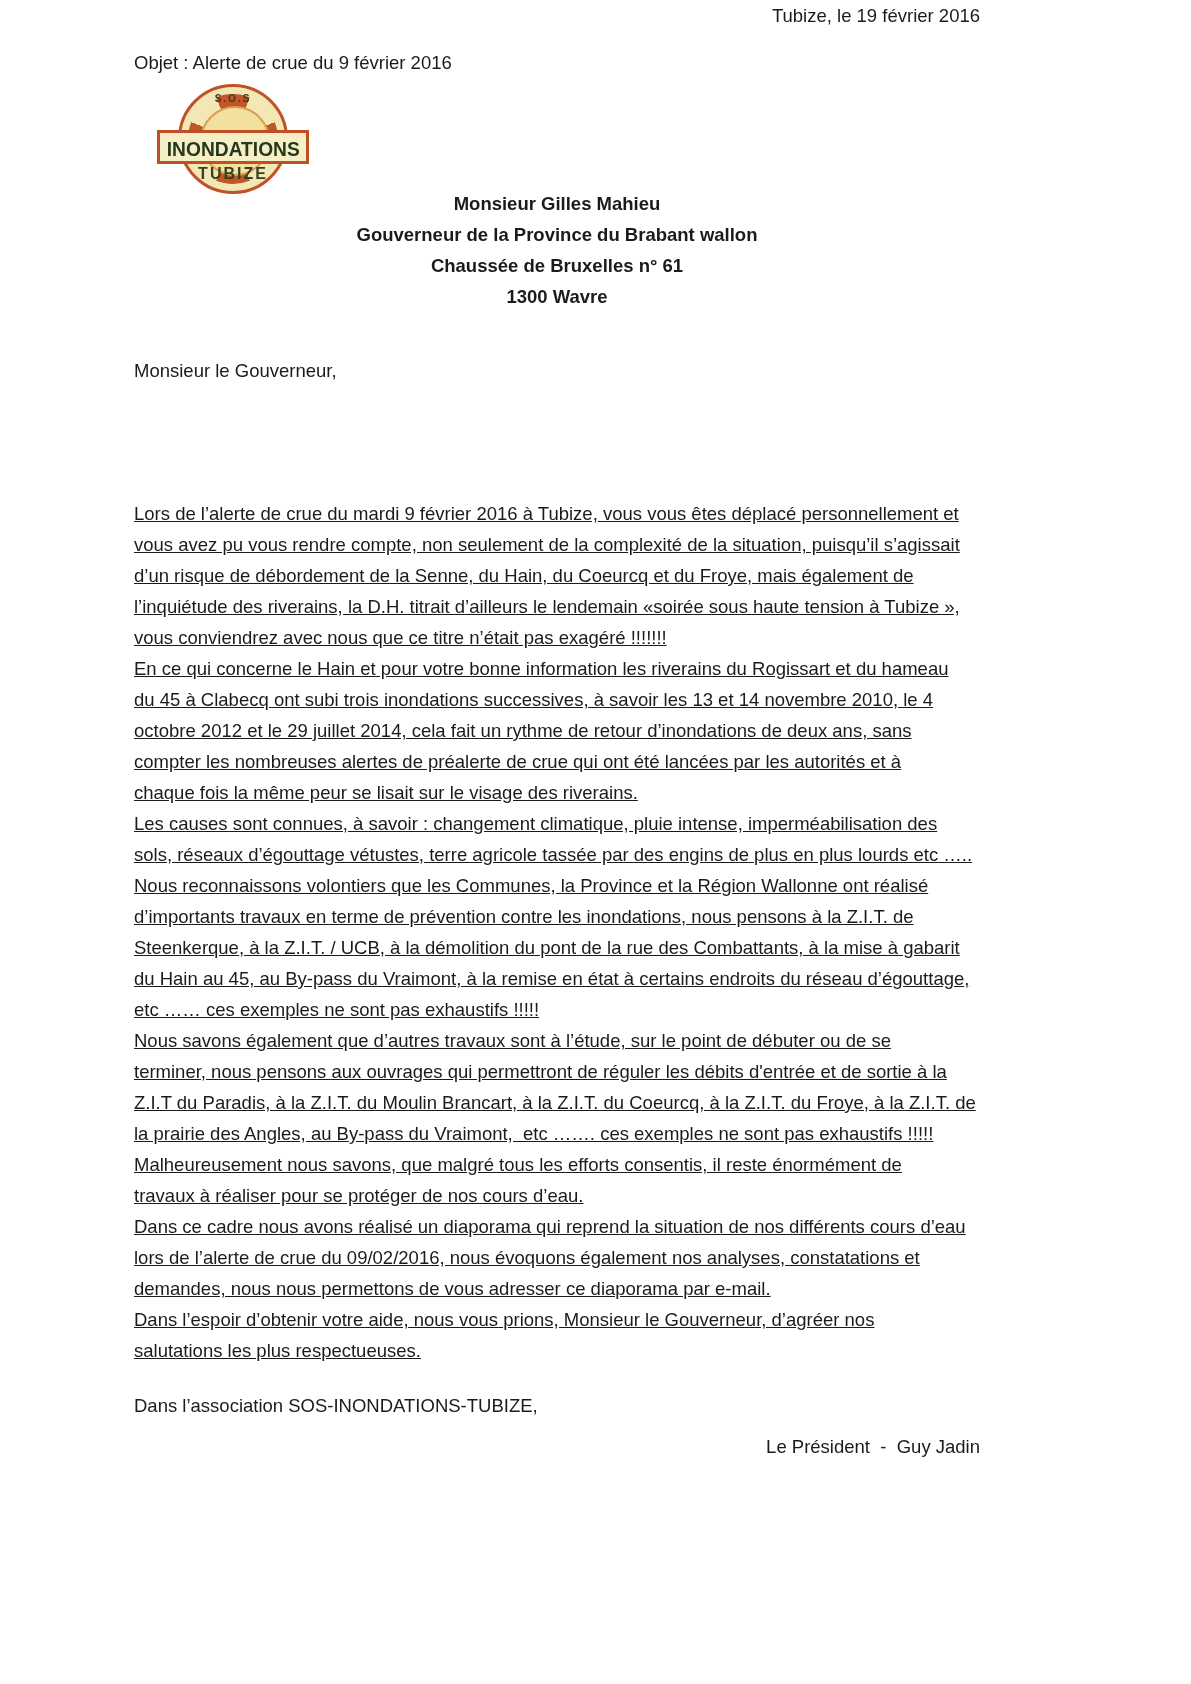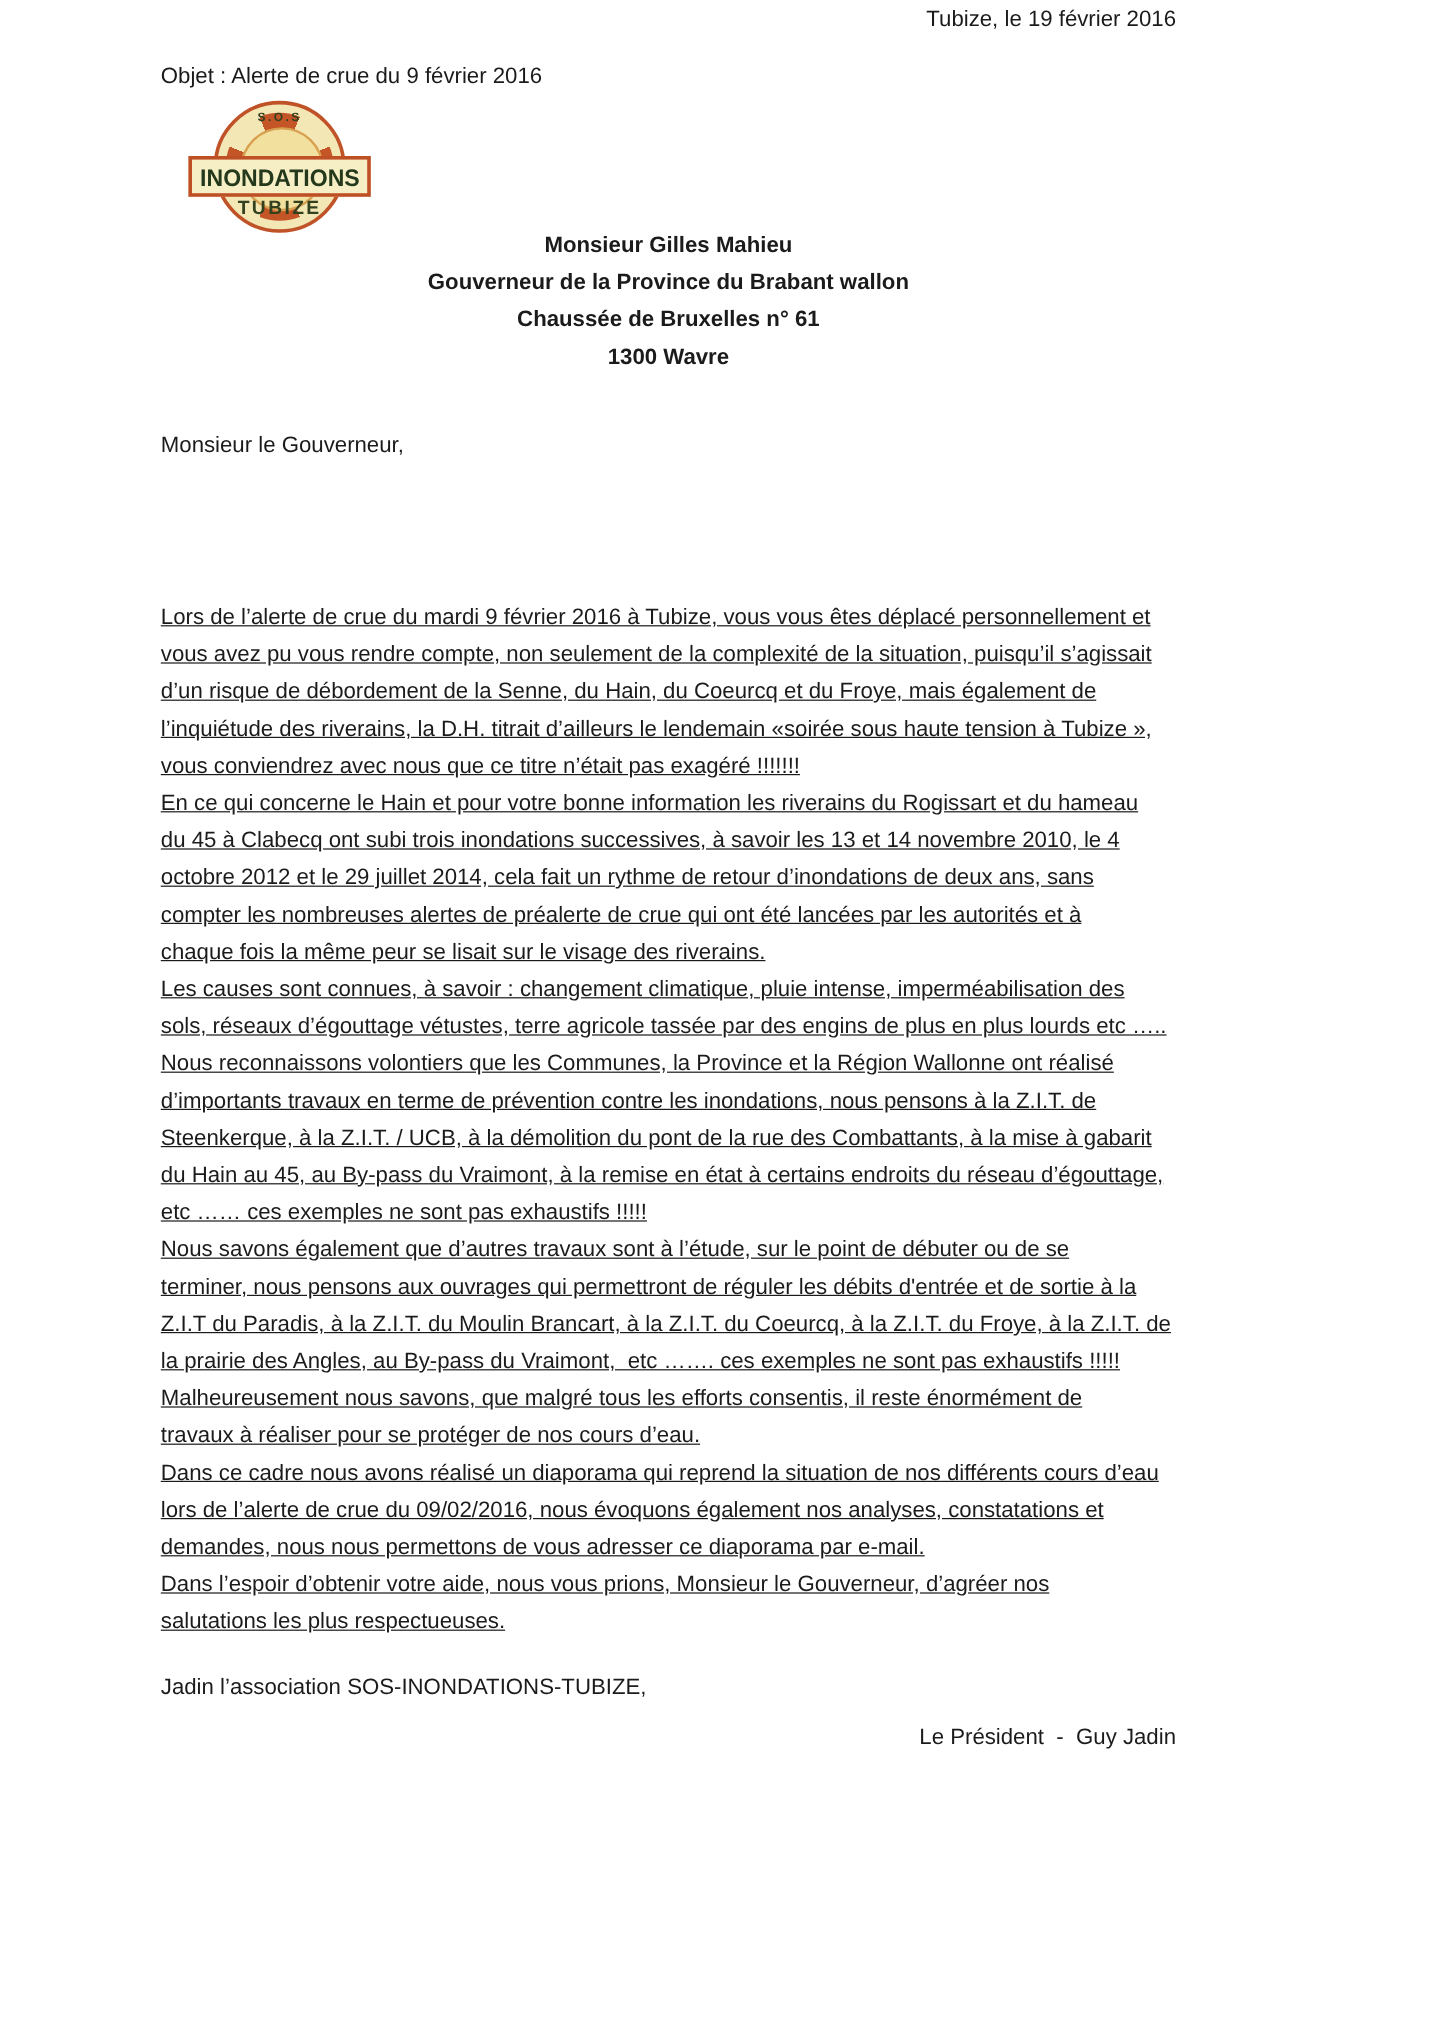"Jadin l’association" div.assoc { text: Jadin -> Dans }
